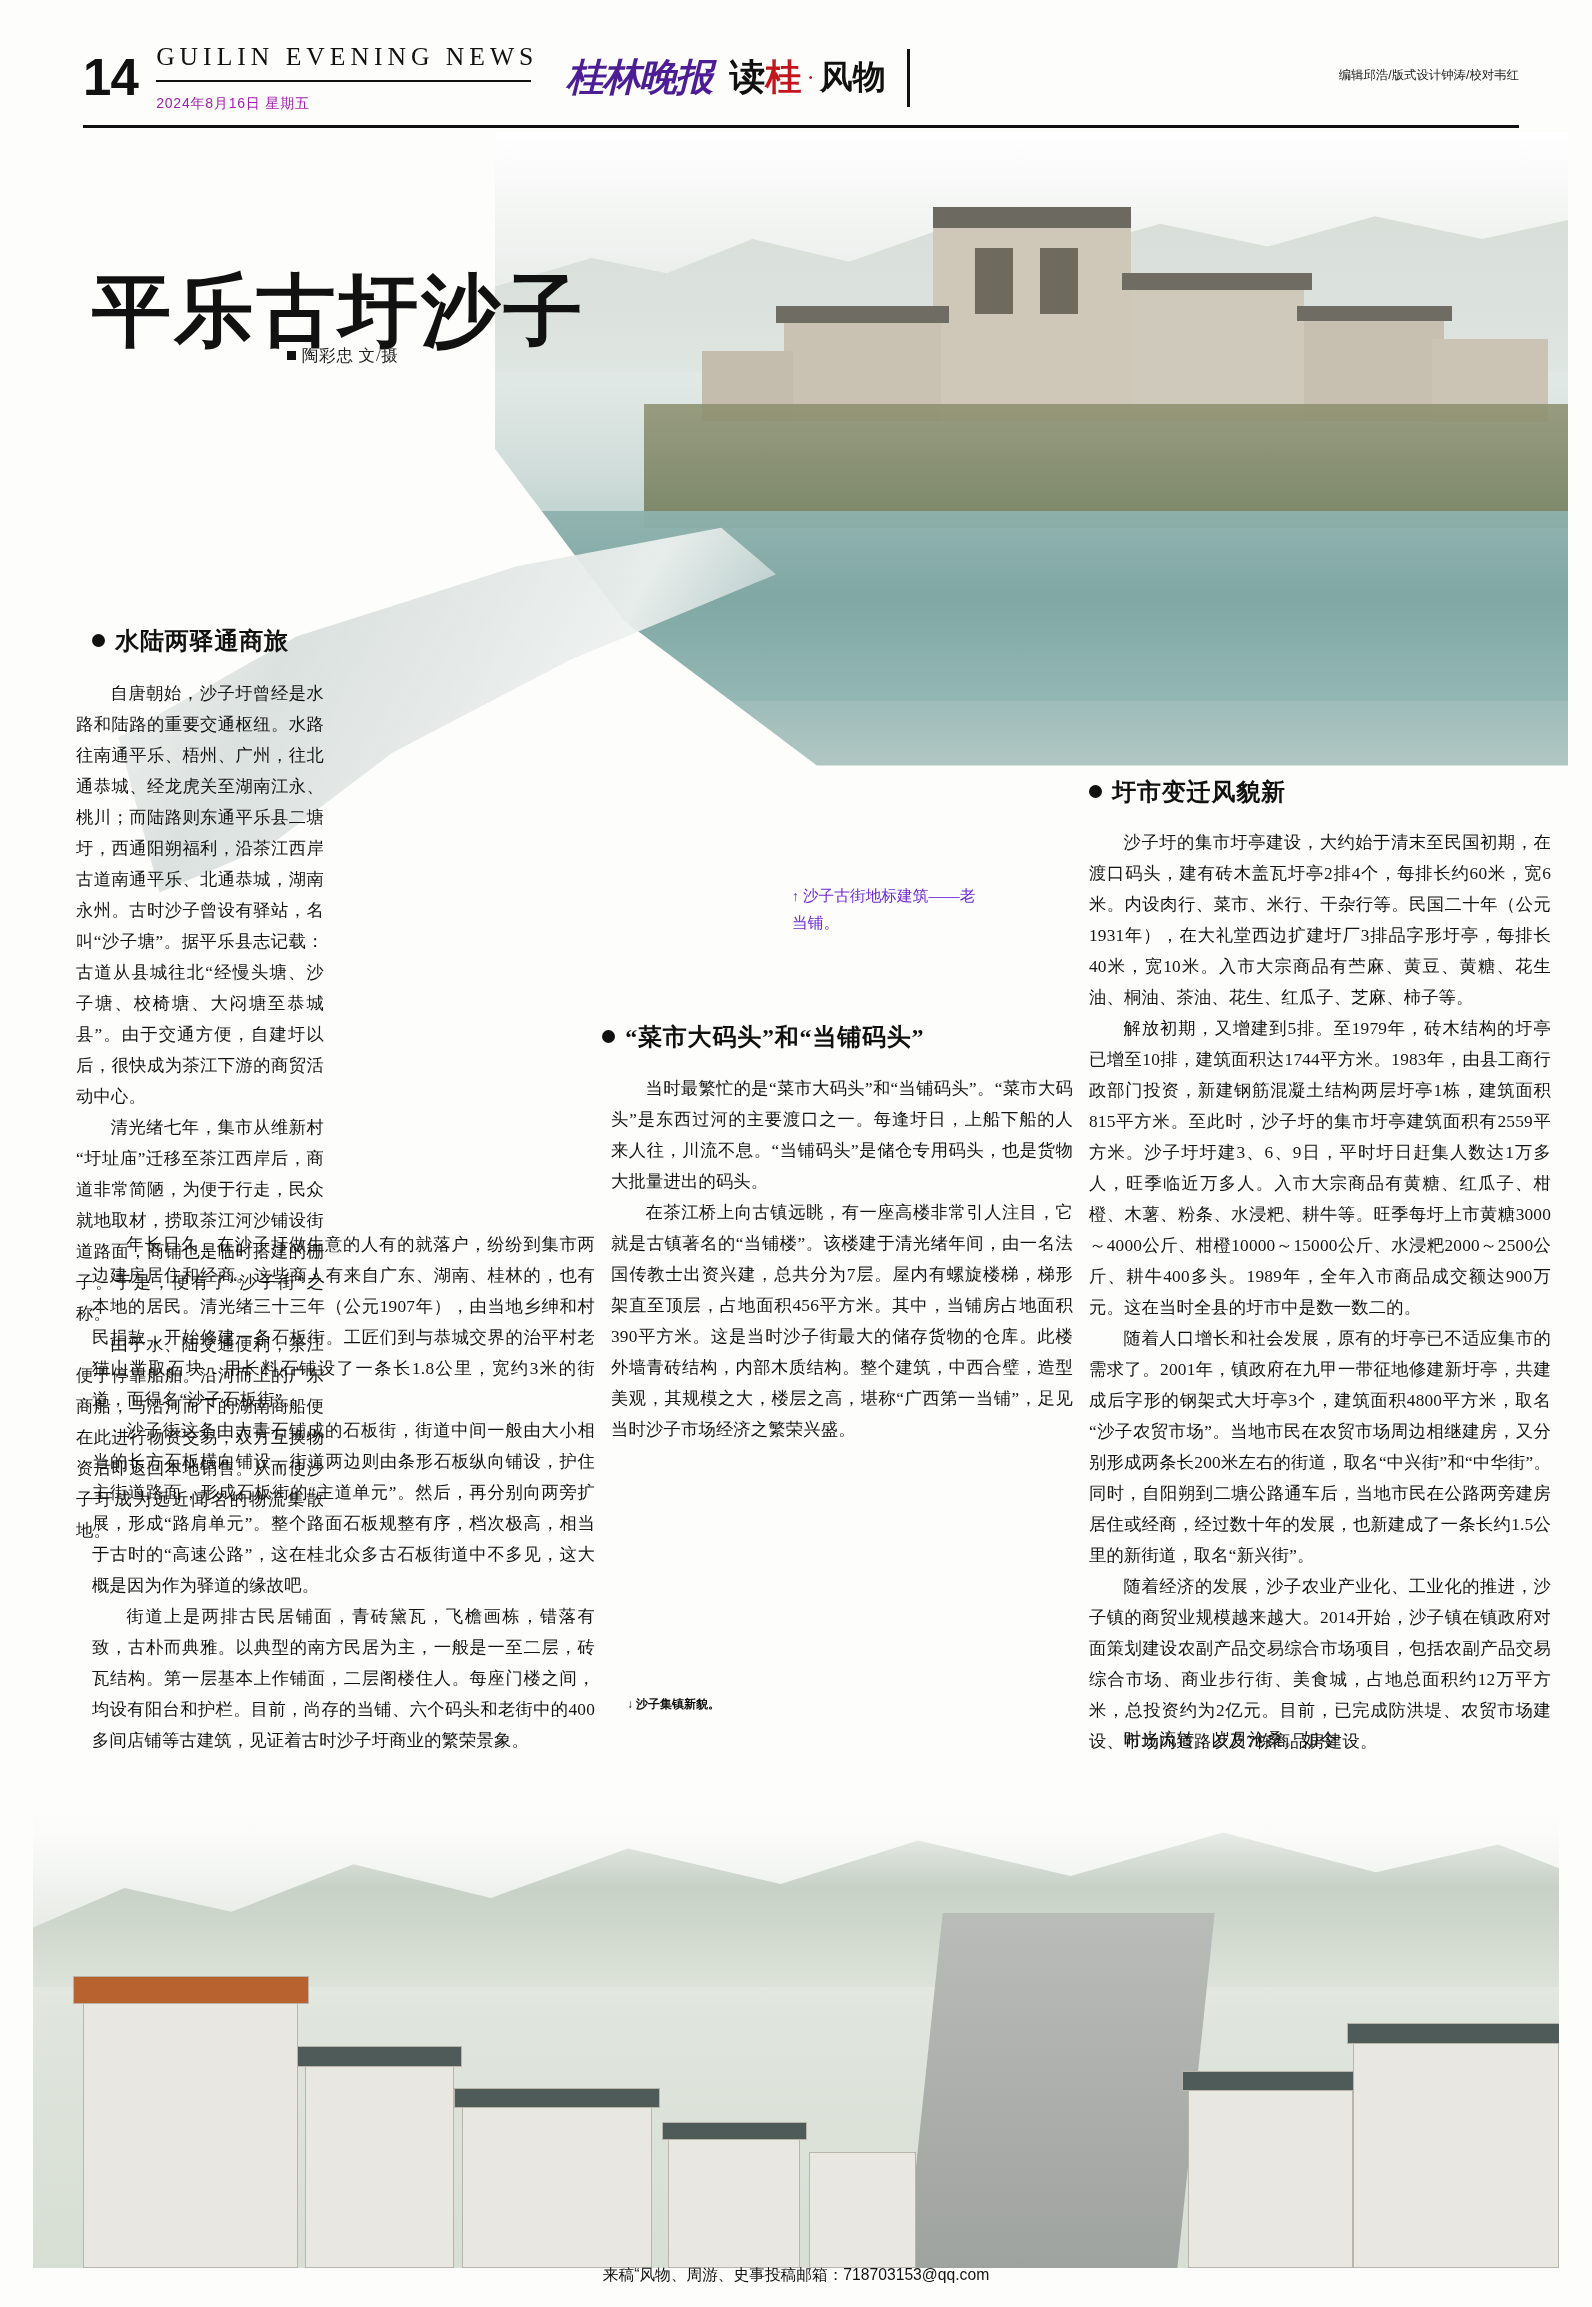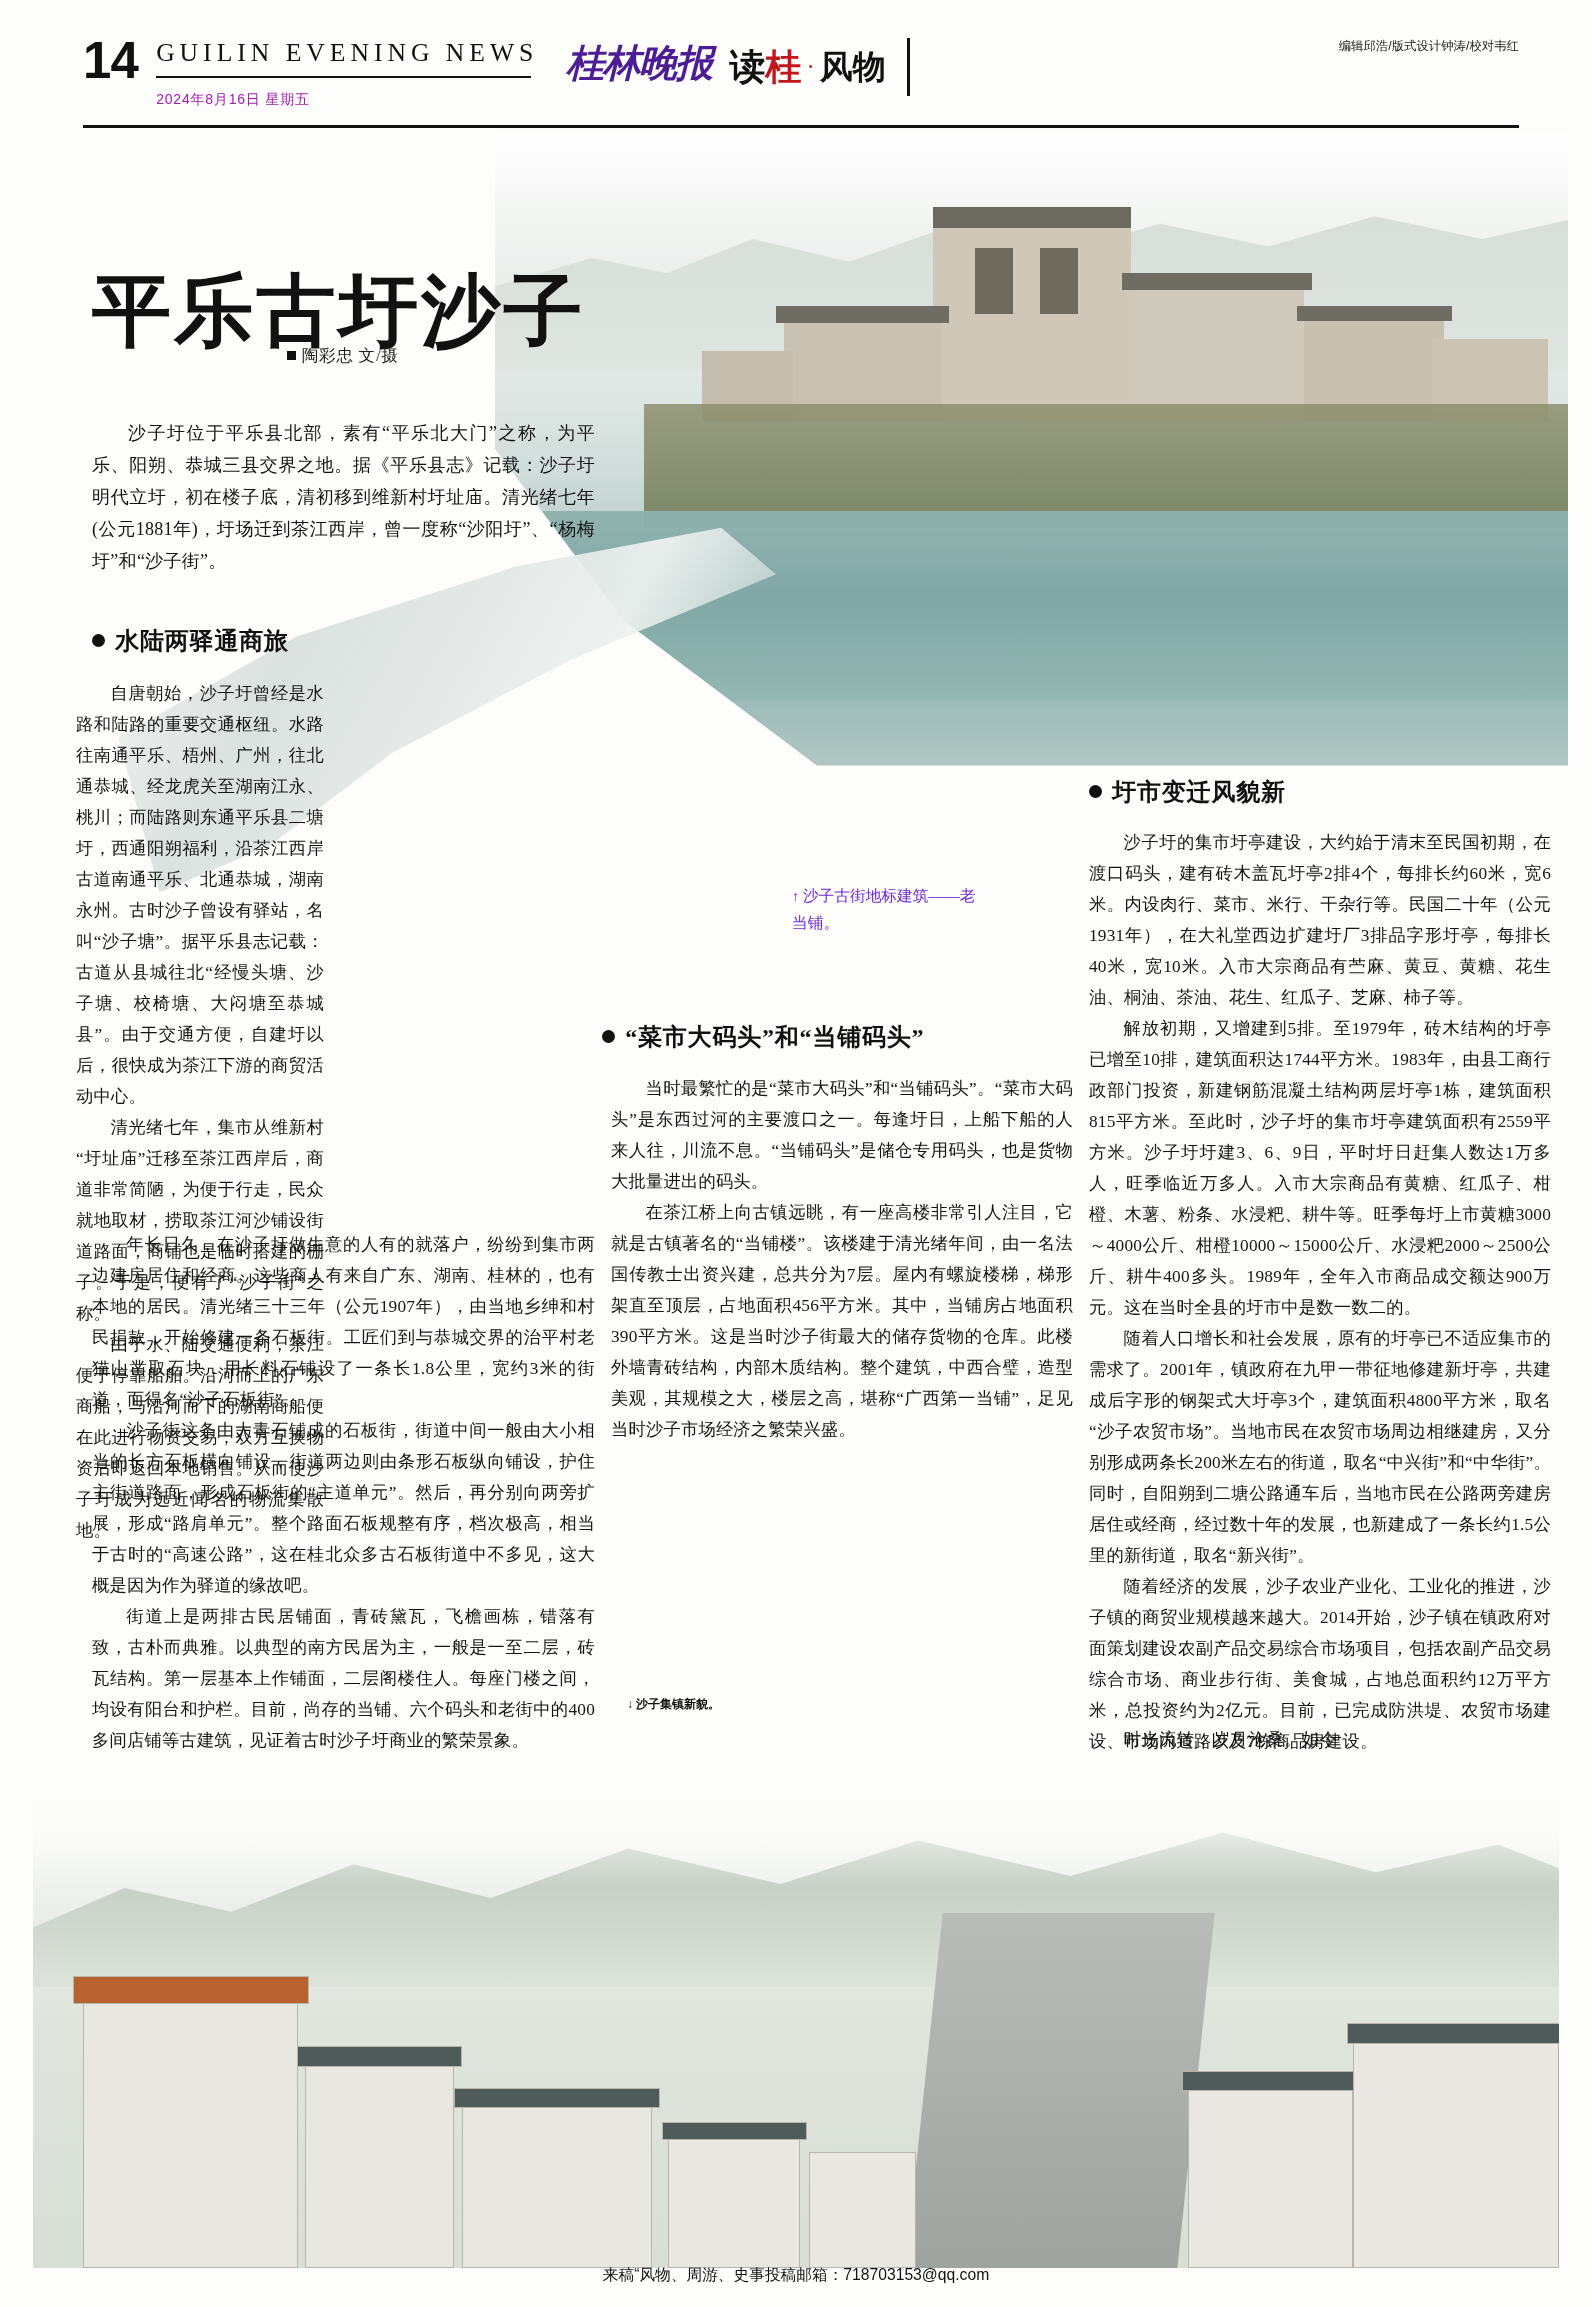"14" .masthead { align-items: flex-start -> center }
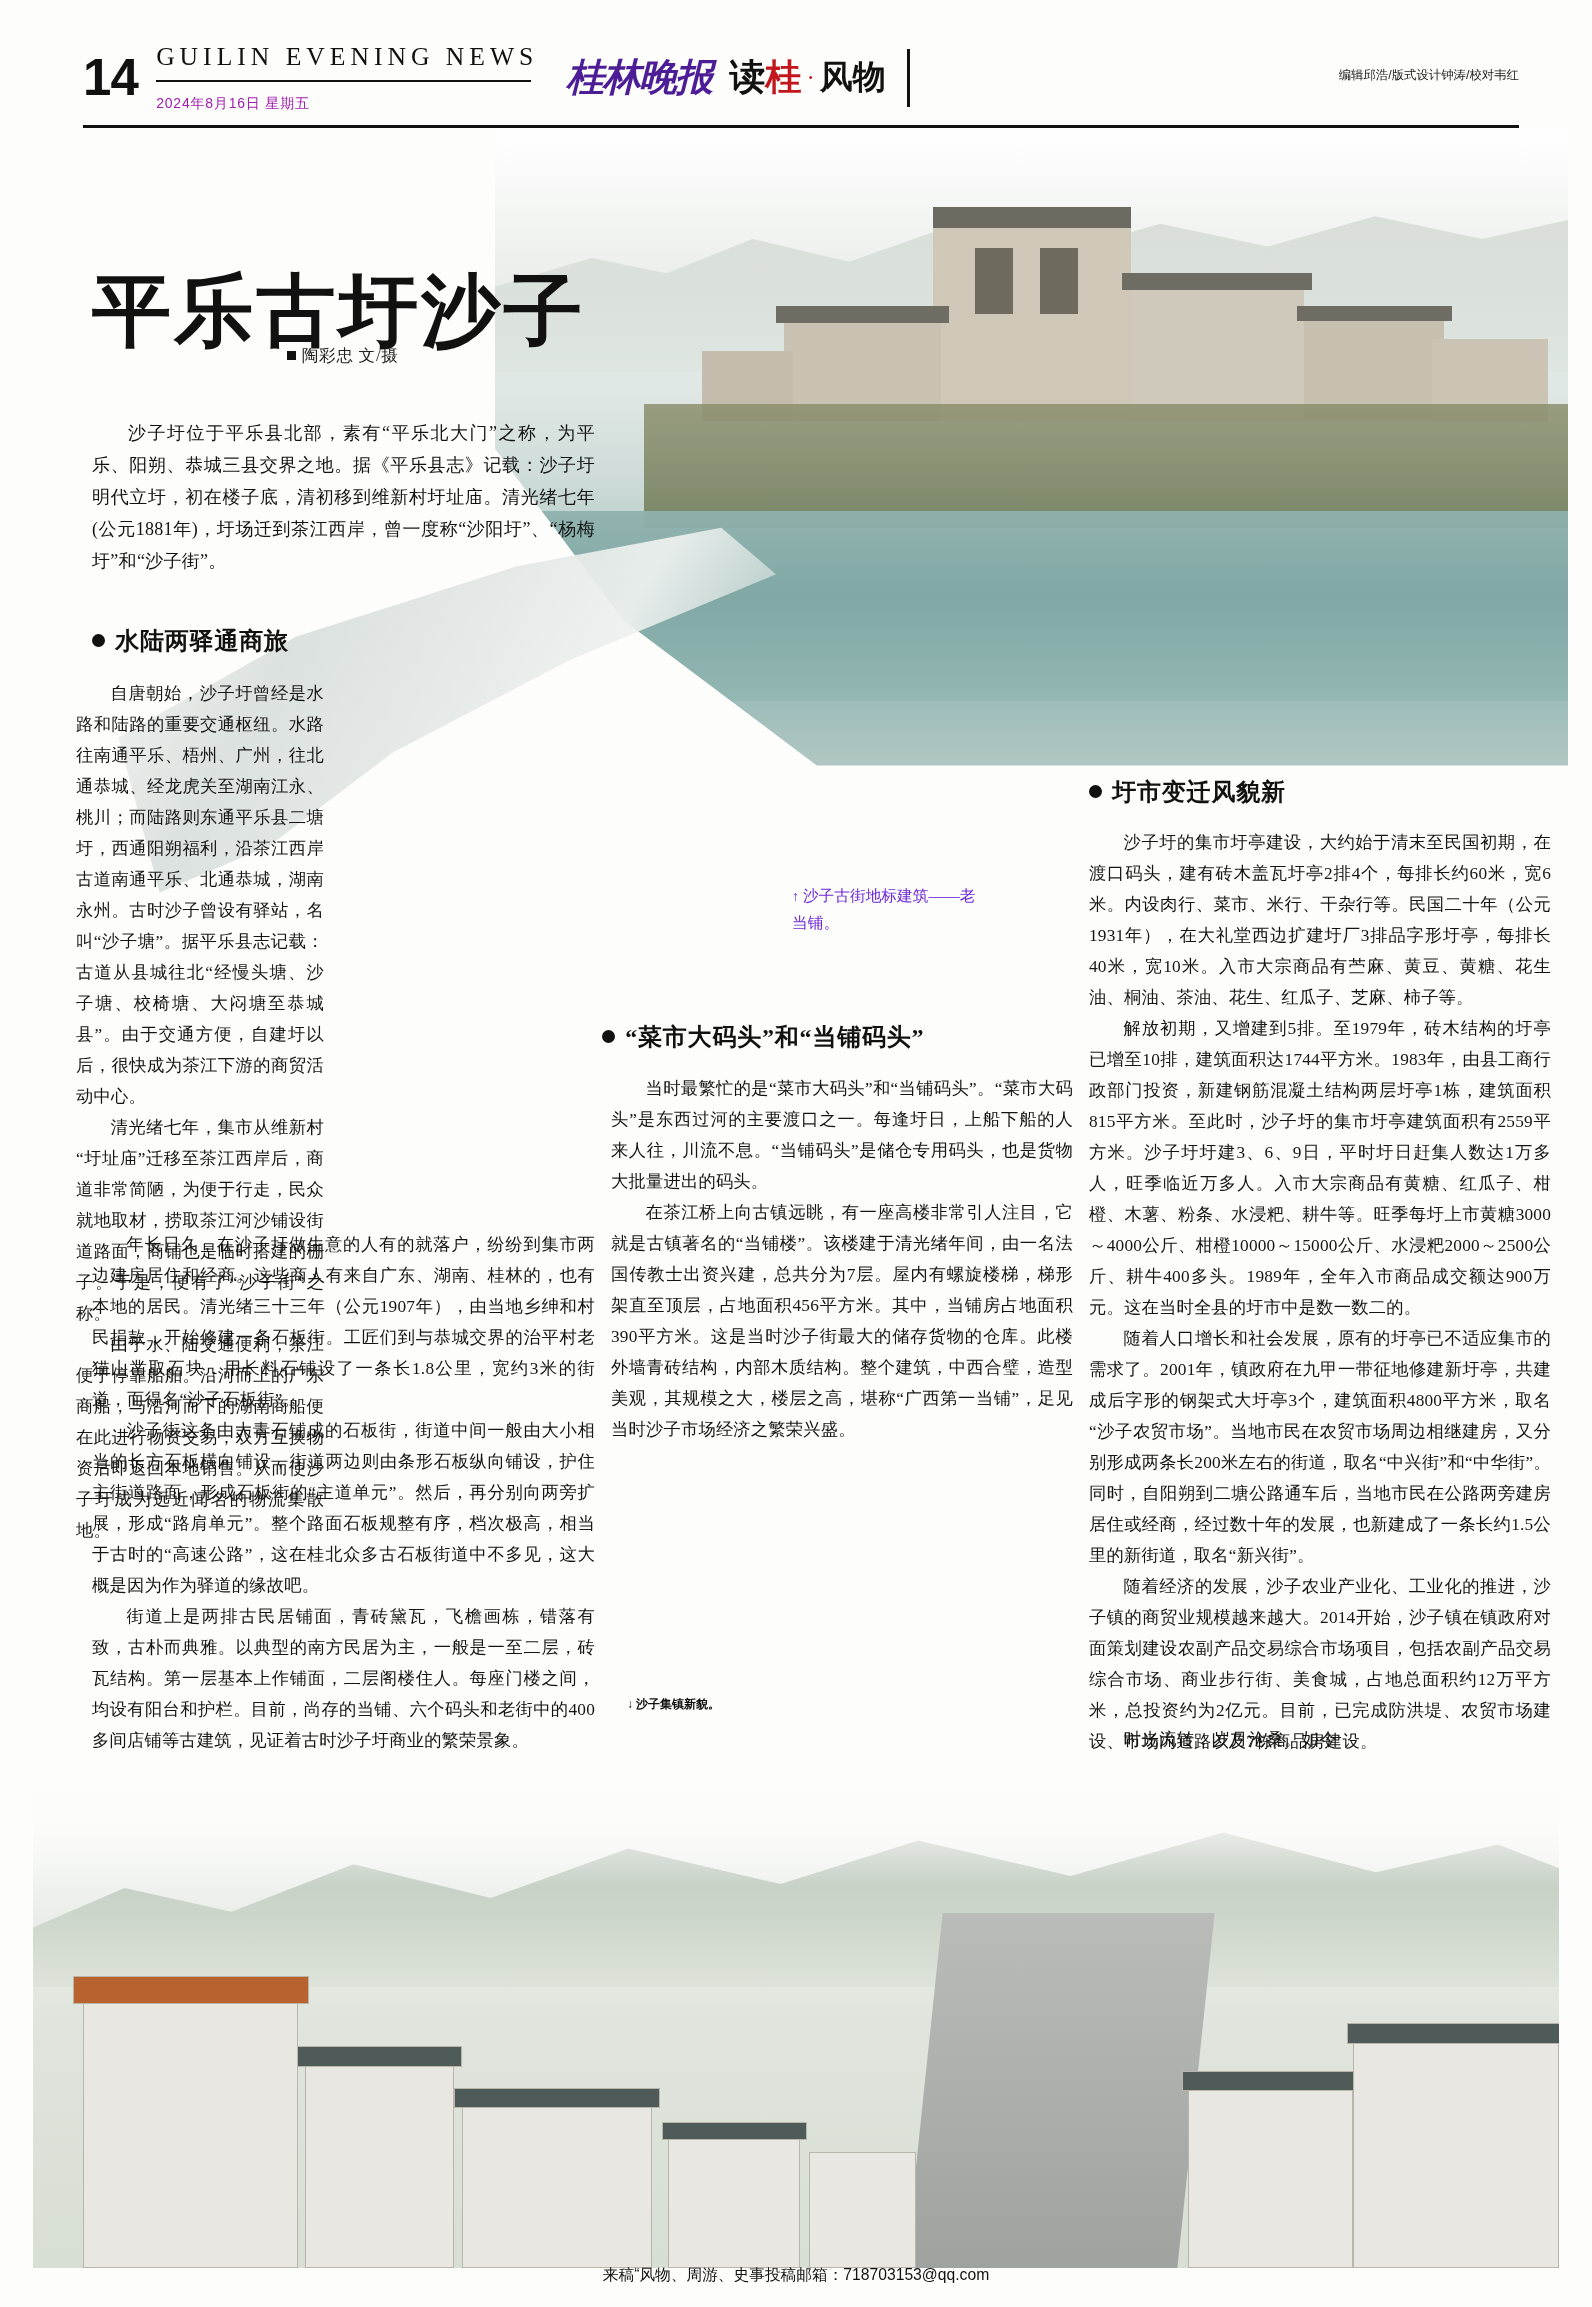"沙子圩位于平乐县北部，素有“平乐北大门”之称，为平乐、阳朔、恭城三县交界之地。据" div.lead { html: <div> <p>沙子圩位于平乐县北部，素有“平乐北大门”之称，为平乐、阳朔、恭城三县交界之地。据《平乐县志》记载：沙子圩明代立圩，初在楼子底，清初移到维新村圩址庙。清光绪七年(公元1881年)，圩场迁到茶江西岸，曾一度称“沙阳圩”、“杨梅圩”和“沙子街”。</p> </div> -> none }
